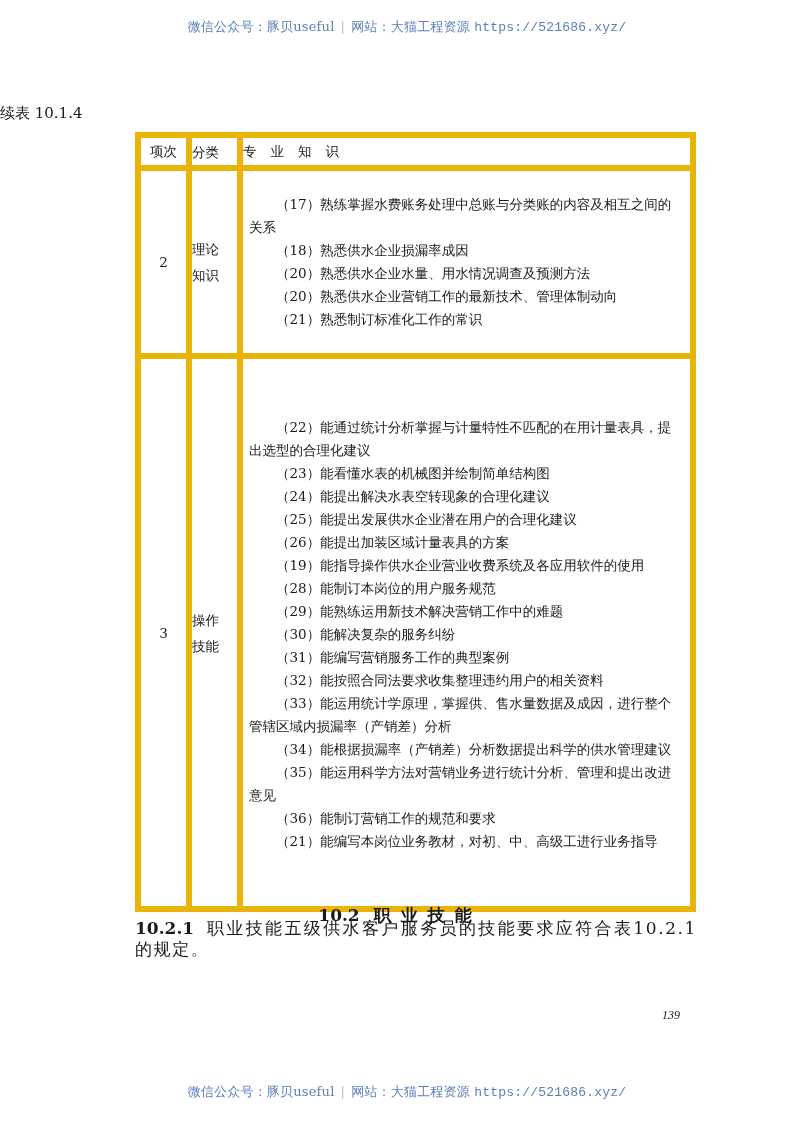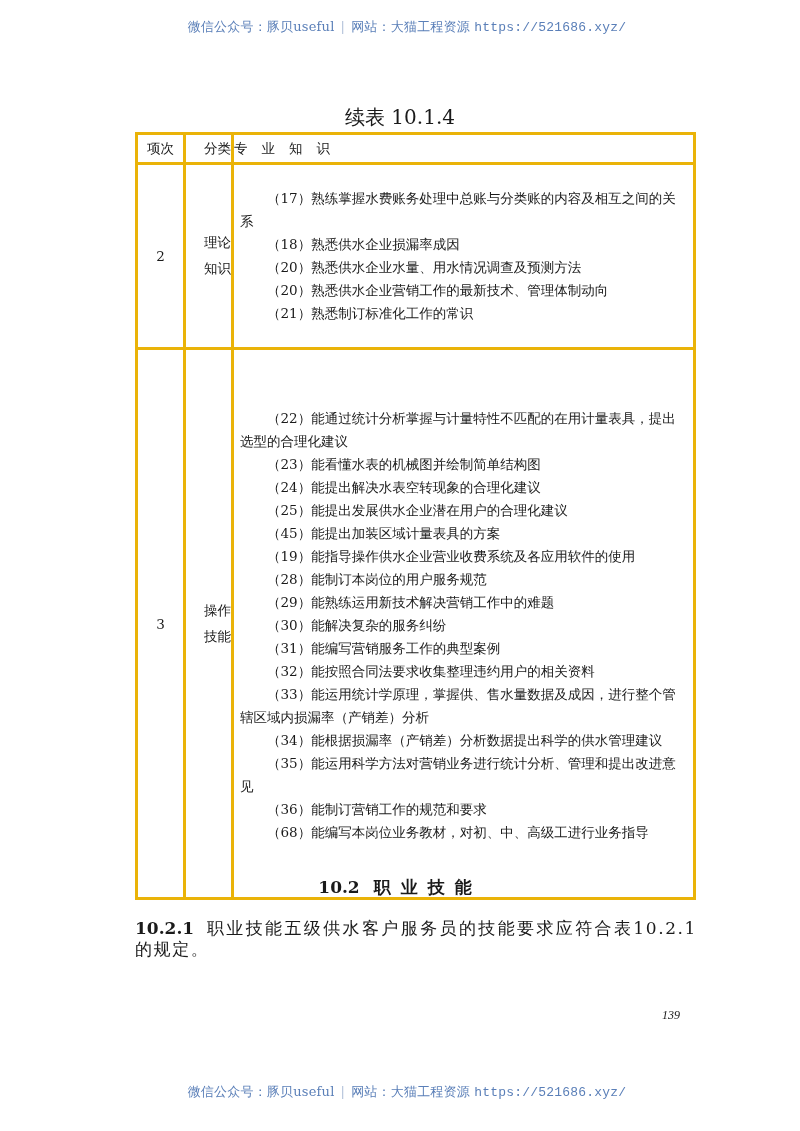"续表 10.1.4" .table-caption { font-size: 20px -> 15px; text-align: center -> none }
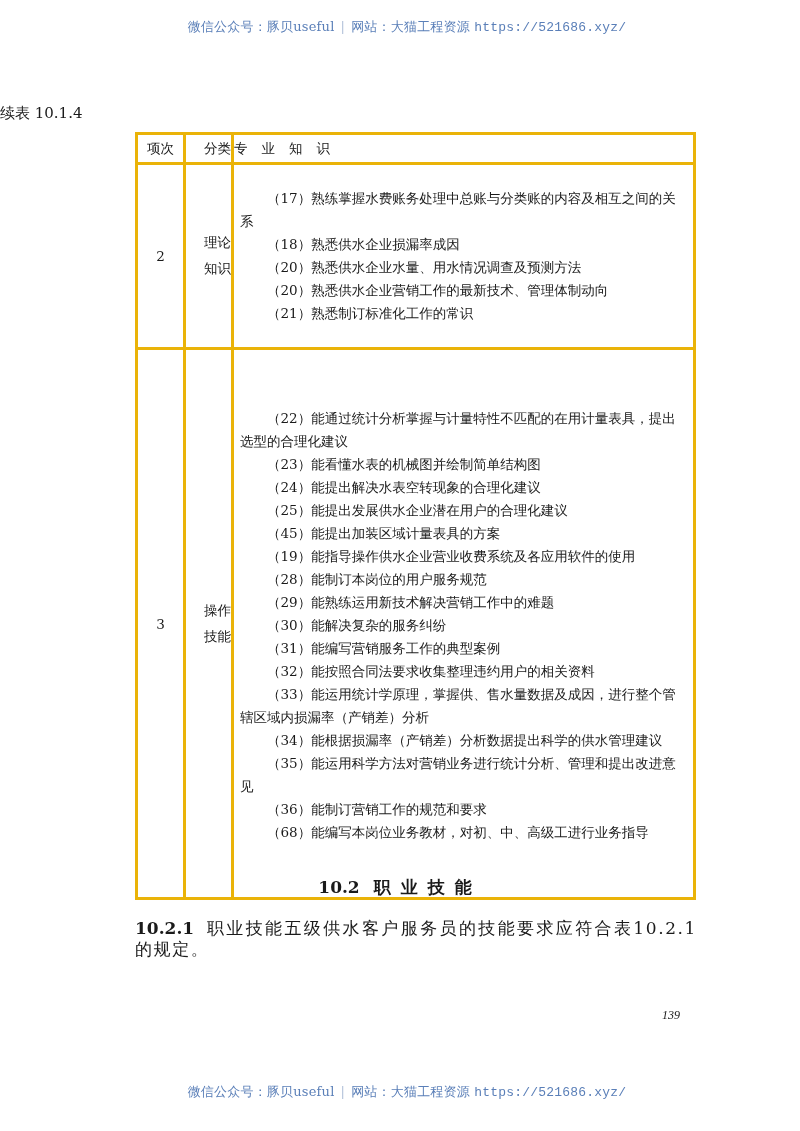"项次" .doc-table td, .doc-table th { border: 3px solid #eab308 -> 6px solid #eab308 }
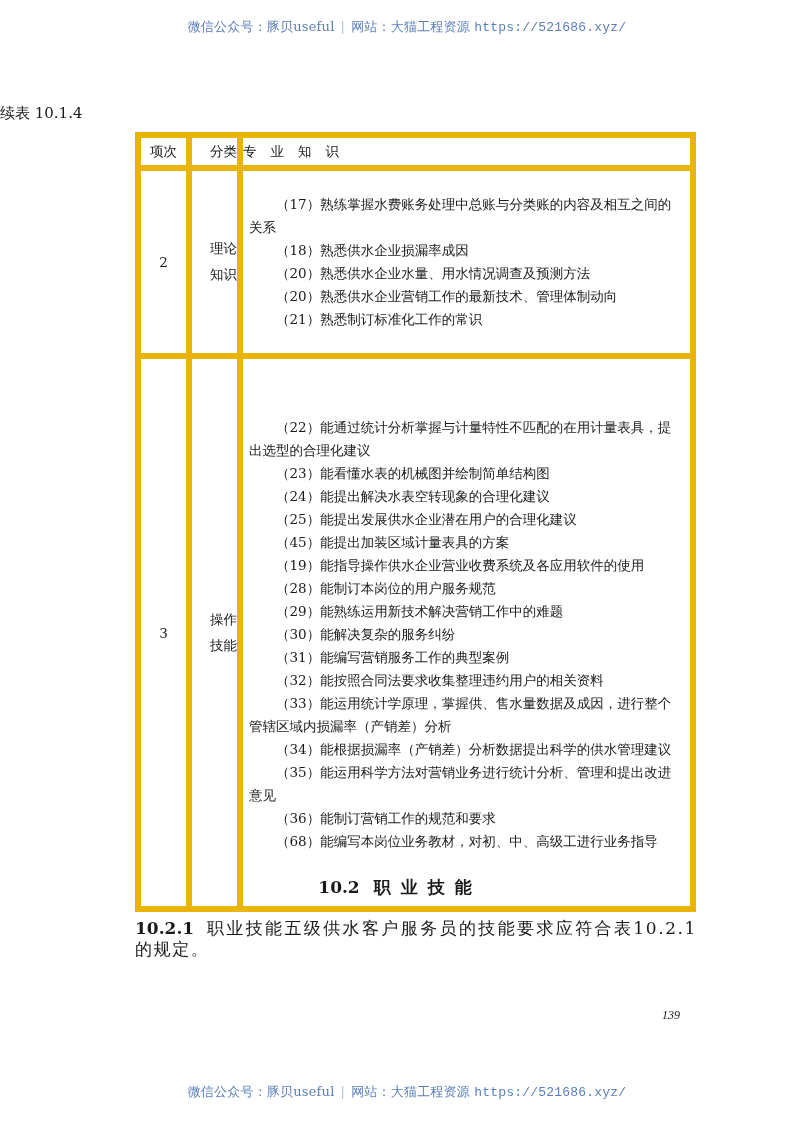"分类" .col-cat { font-family: Liberation Serif, serif -> none; text-align: right -> left }
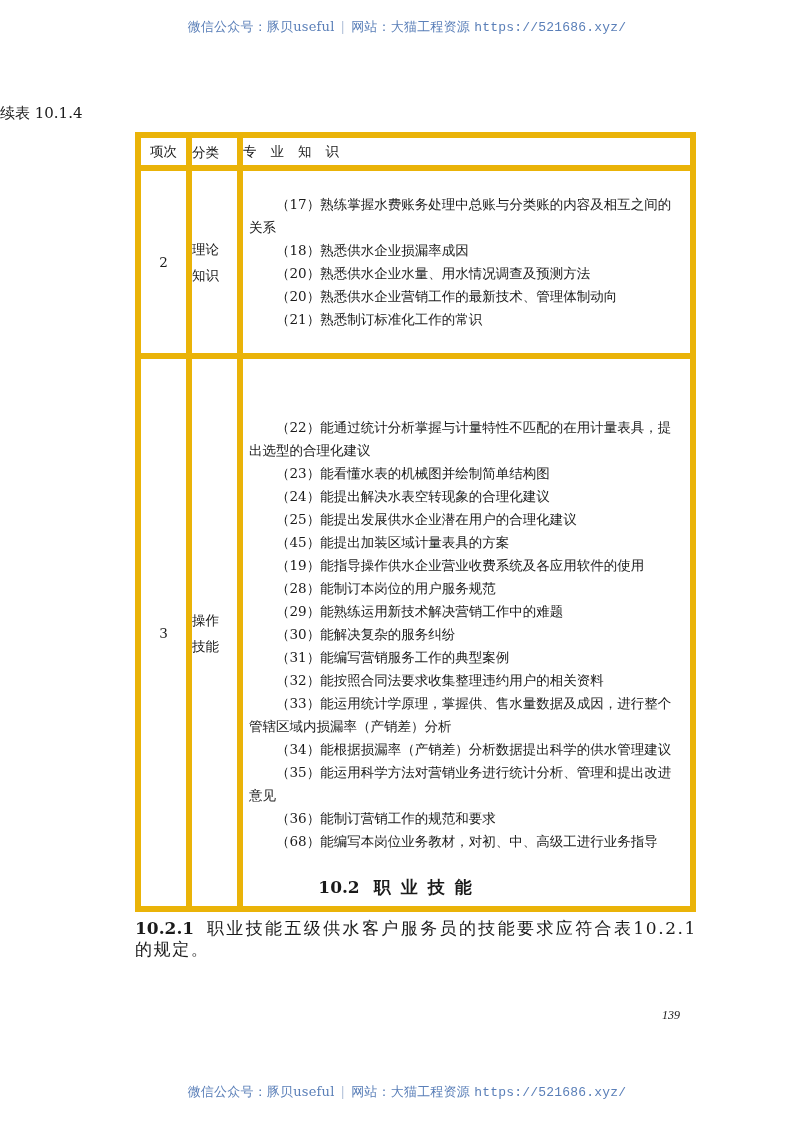"（45）能提出加装区域计量表具的方案" p.item { text: 45 -> 26 }
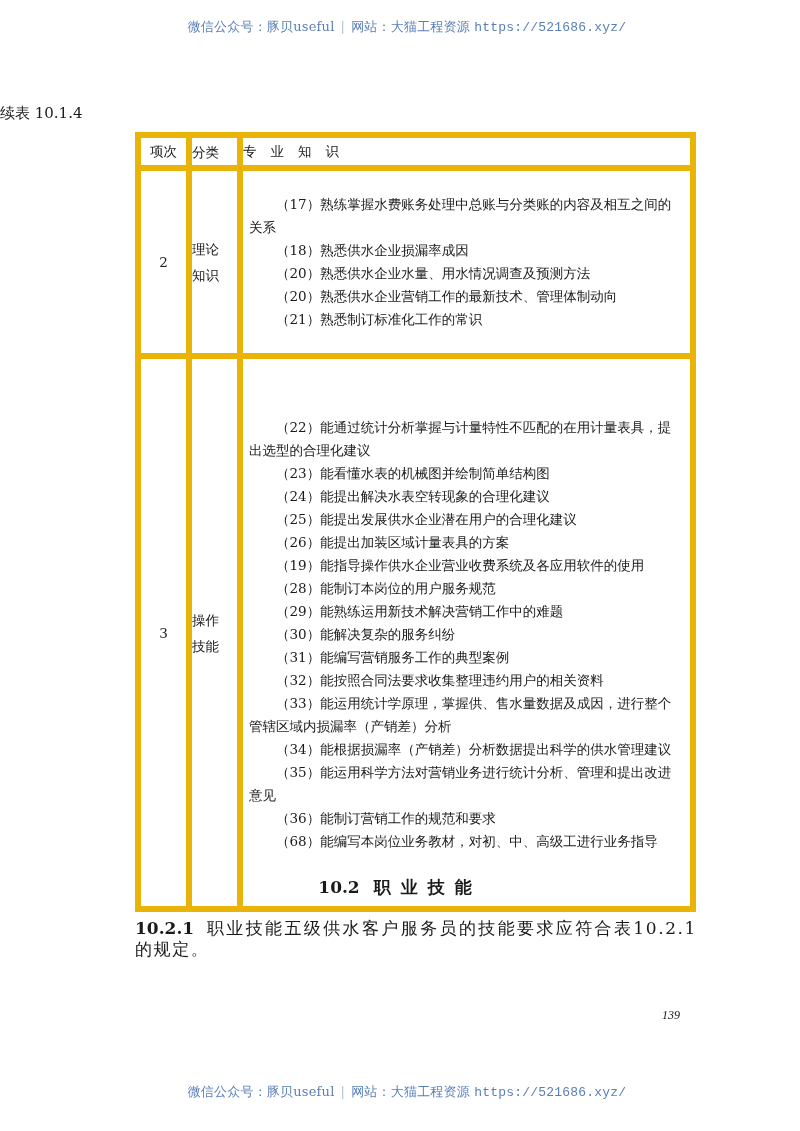"（68）能编写本岗位业务教材，对初、中、高级工进行业务指导" p.item { text: 68 -> 21 }
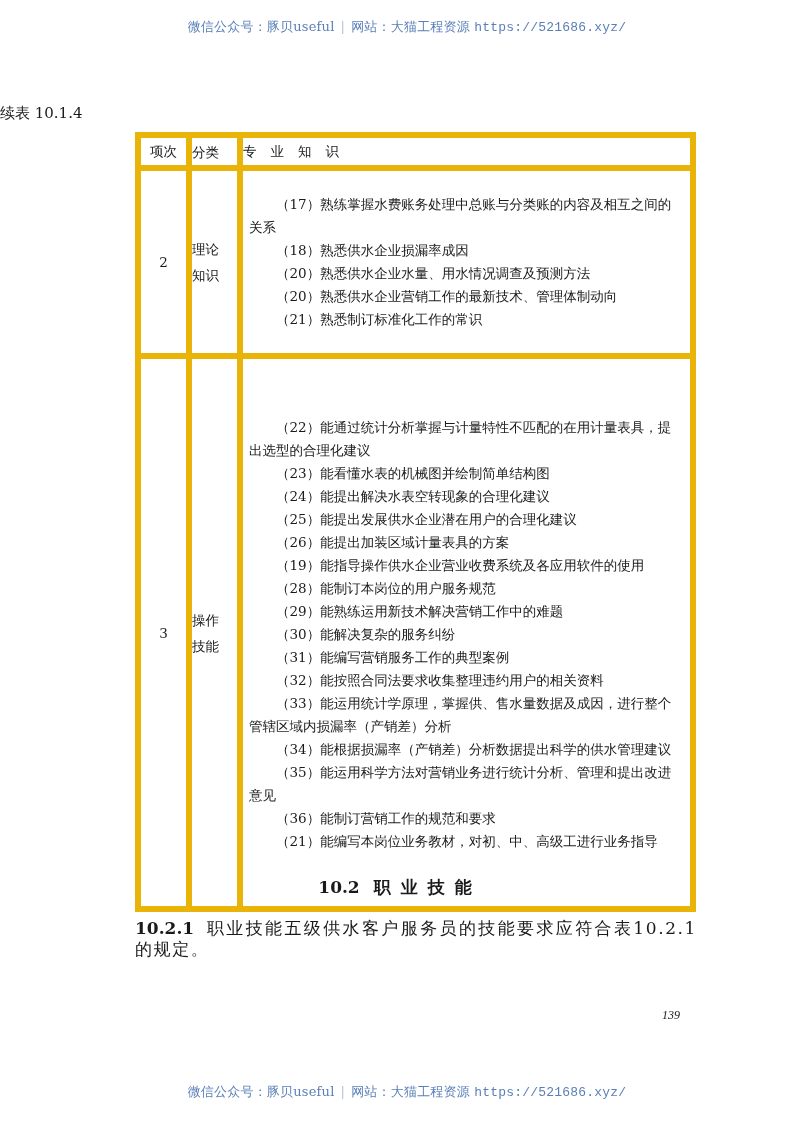"10.2 职业技能" .section-heading { top: 876px -> 904px }
